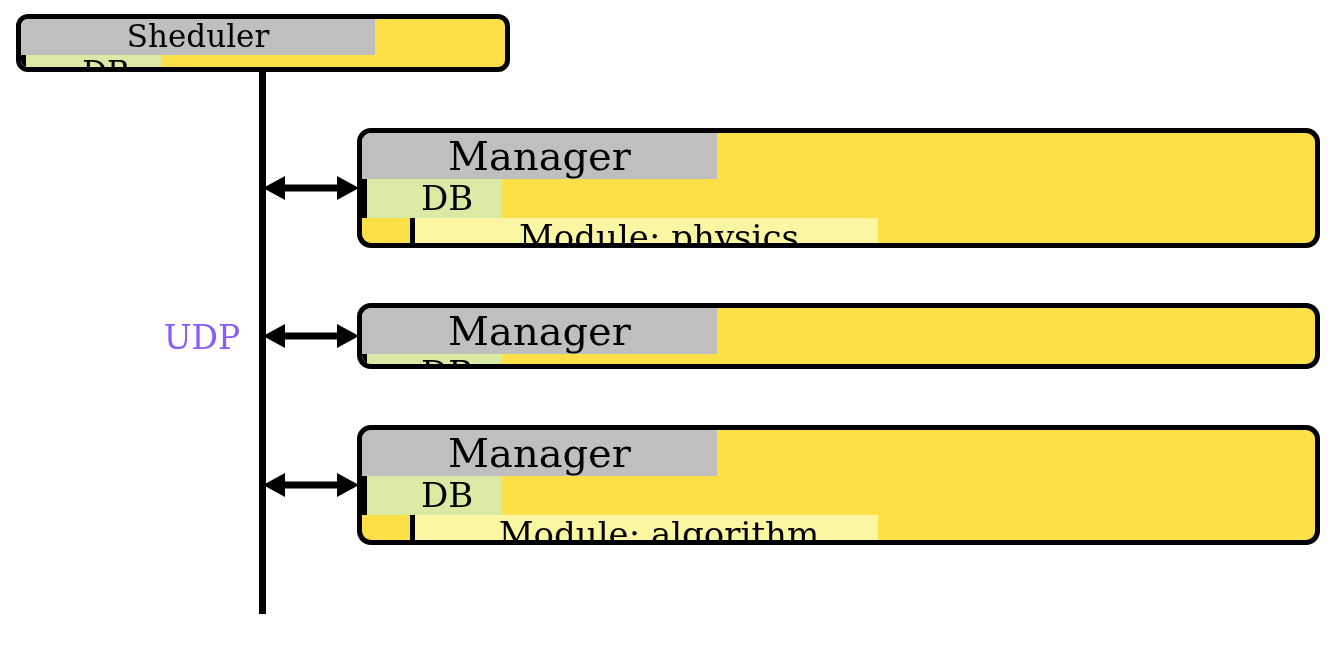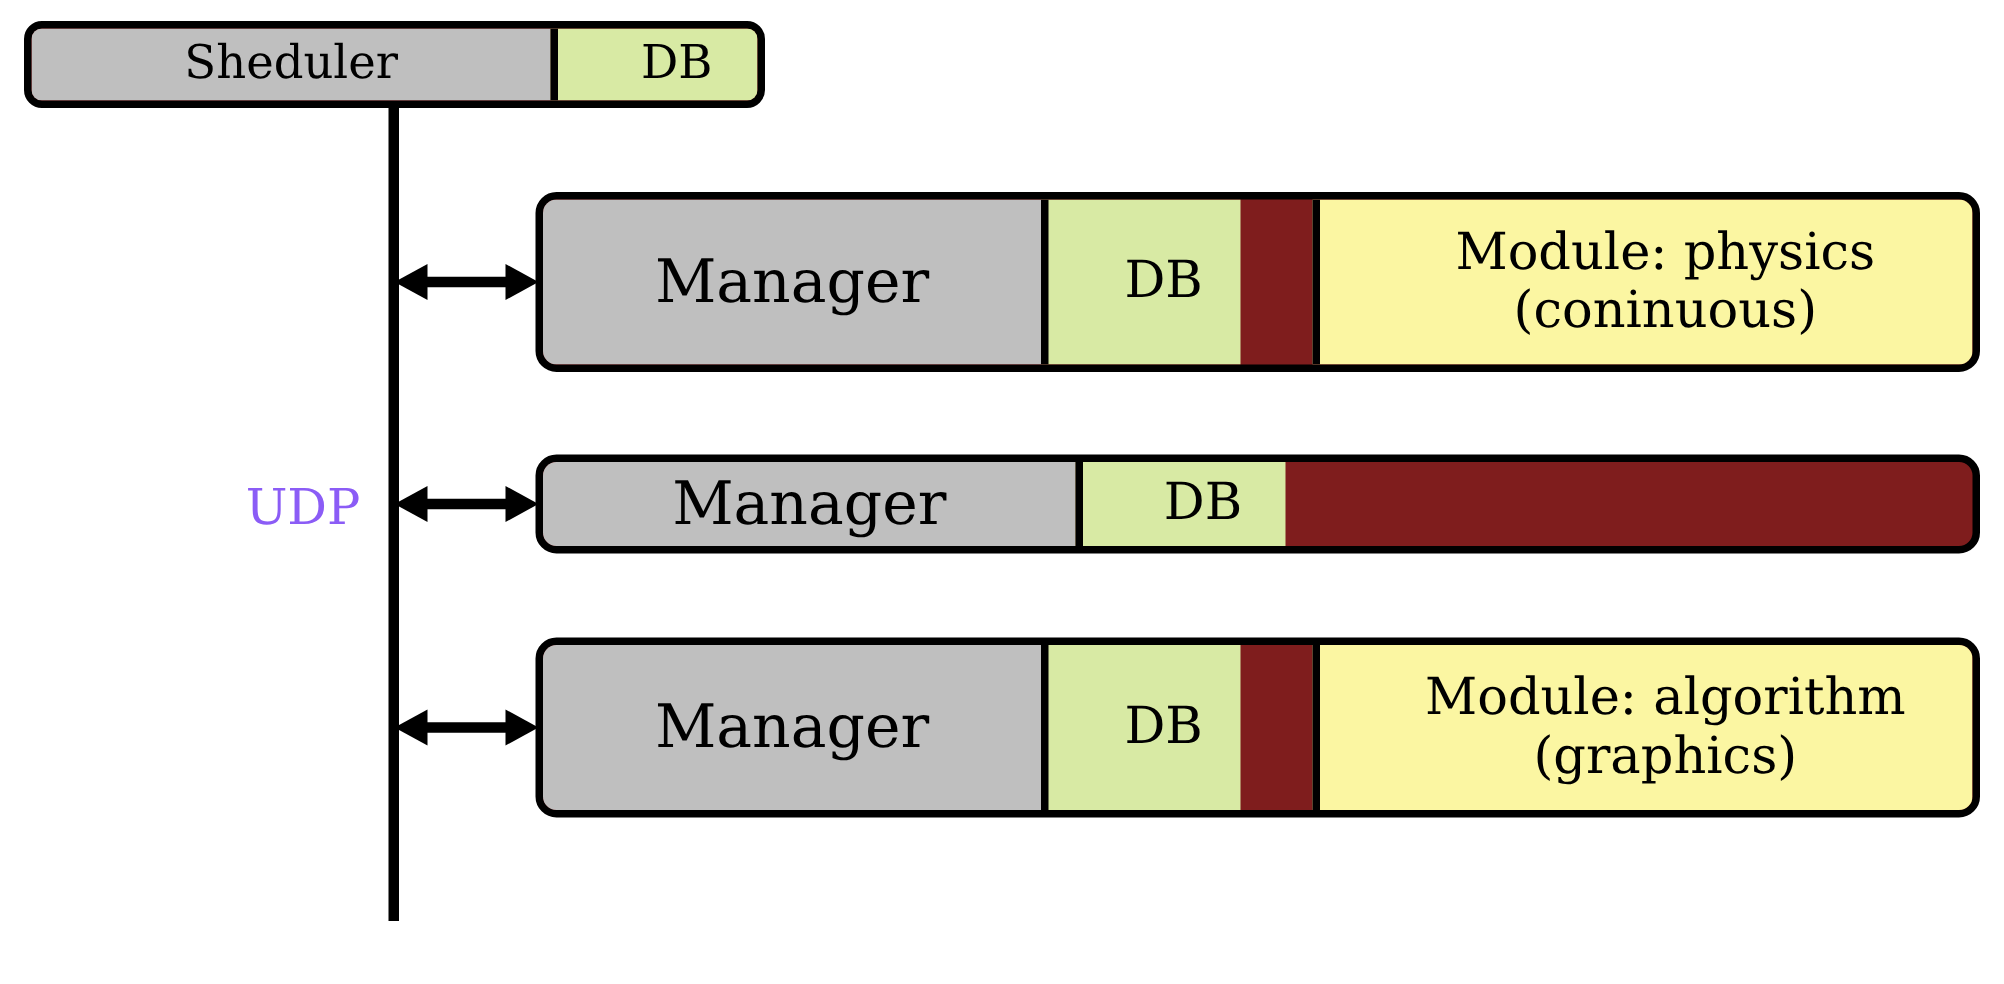"Sheduler" .node { background: #7f1d1d -> #fde047; flex-direction: row -> column }
